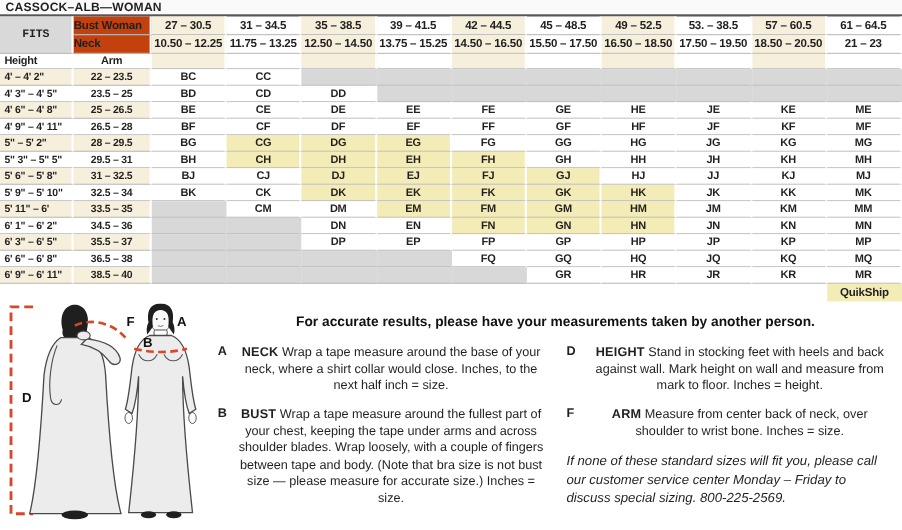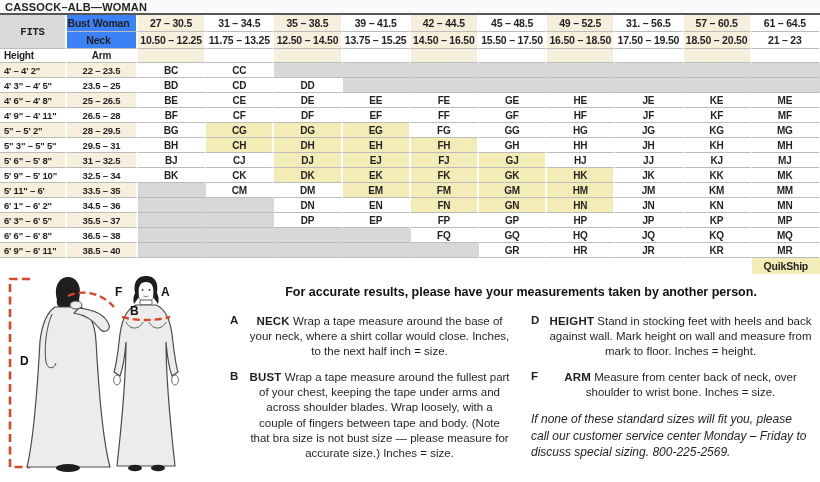"Bust Woman" td.sidelbl { background: #3b82f6 -> #c2410c; text-align: center -> left }
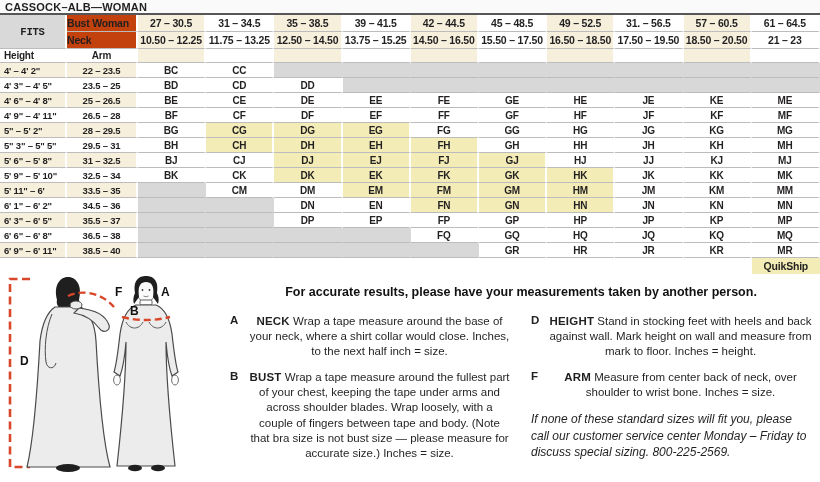"31. – 56.5" td { text: 31. – 56.5 -> 53. – 38.5 }
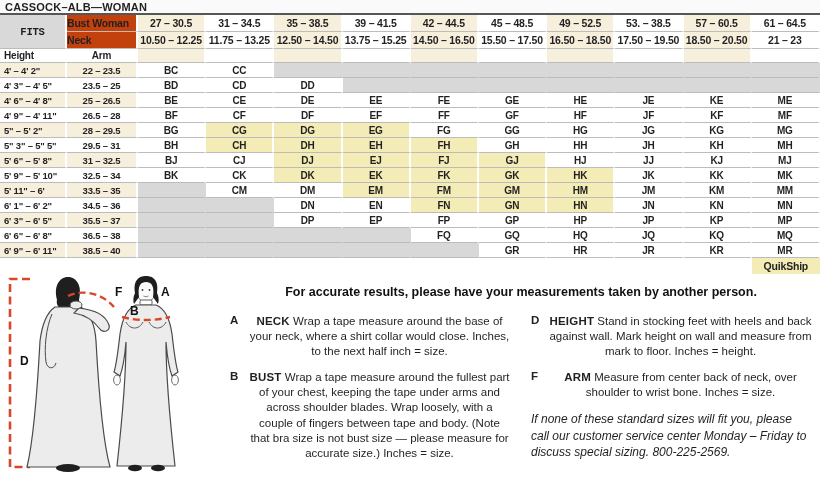"For accurate results, please have" .textcol { margin-left: 32px -> none }
